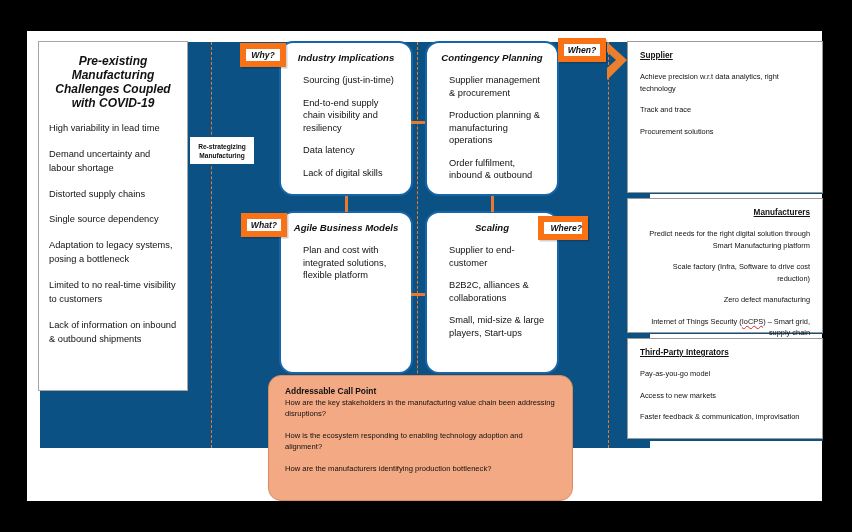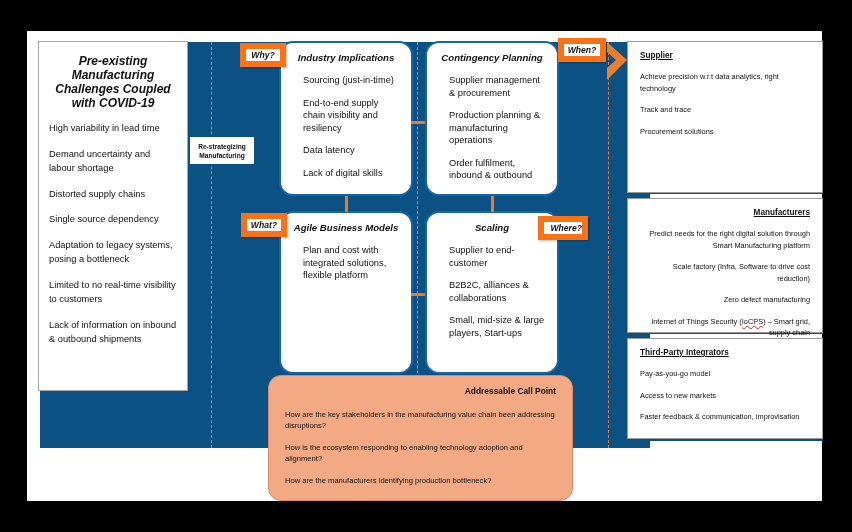"Addressable Call Point" .acp-title { margin-bottom: 13px -> 1px; text-align: right -> left }
